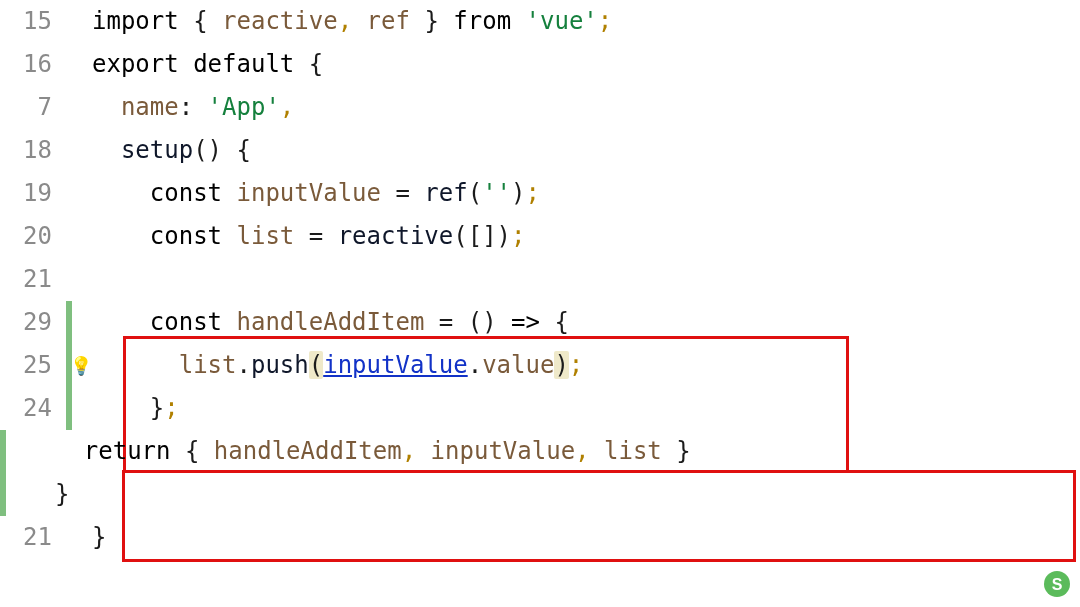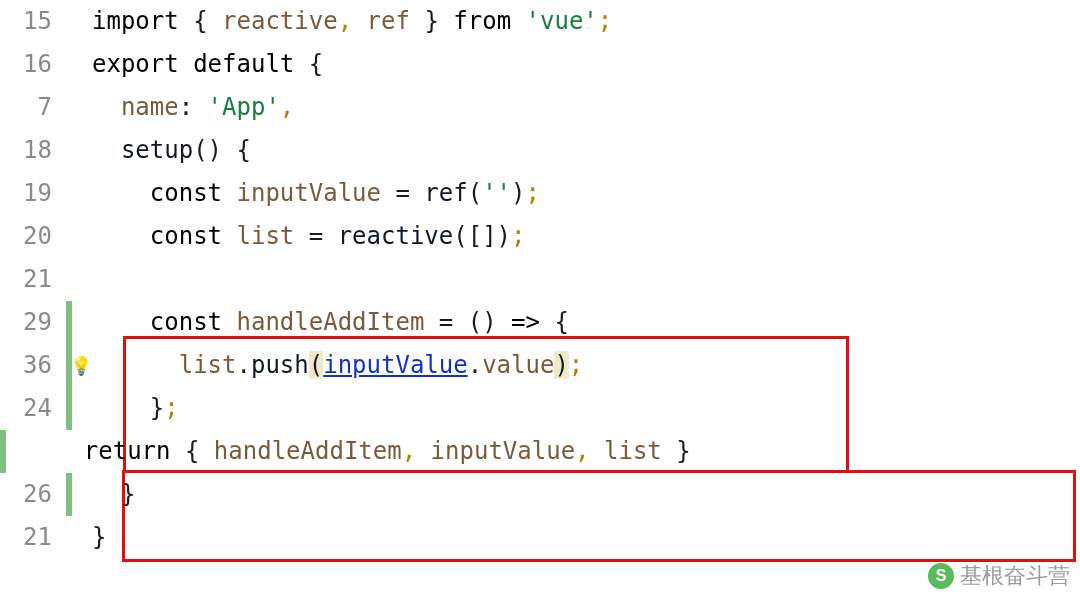"36" div.gutter { text: 36 -> 25 }
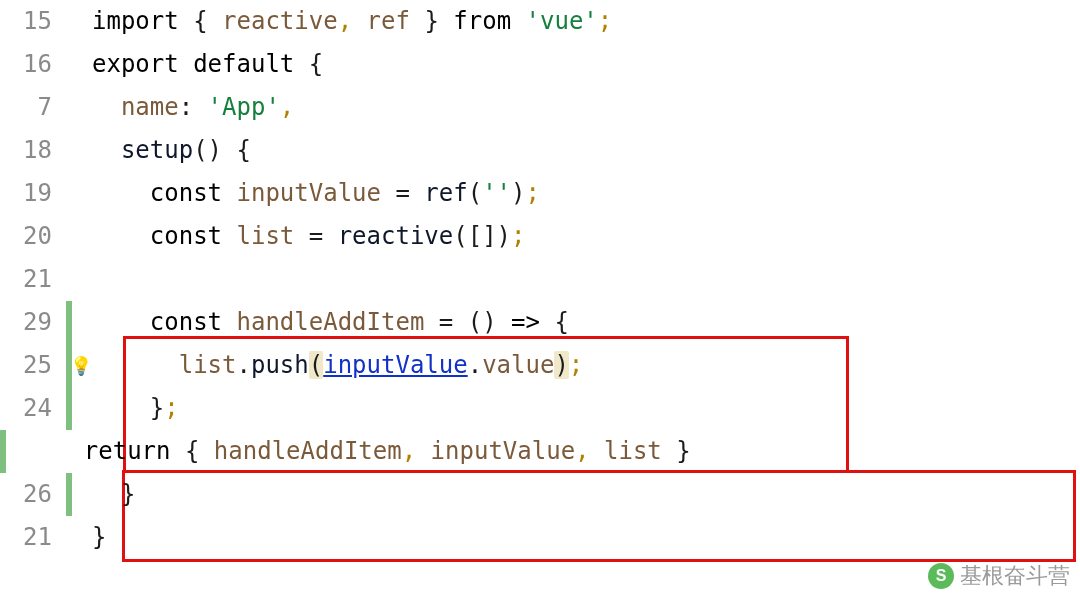"26" div.gutter { html: <div>26</div> -> none }
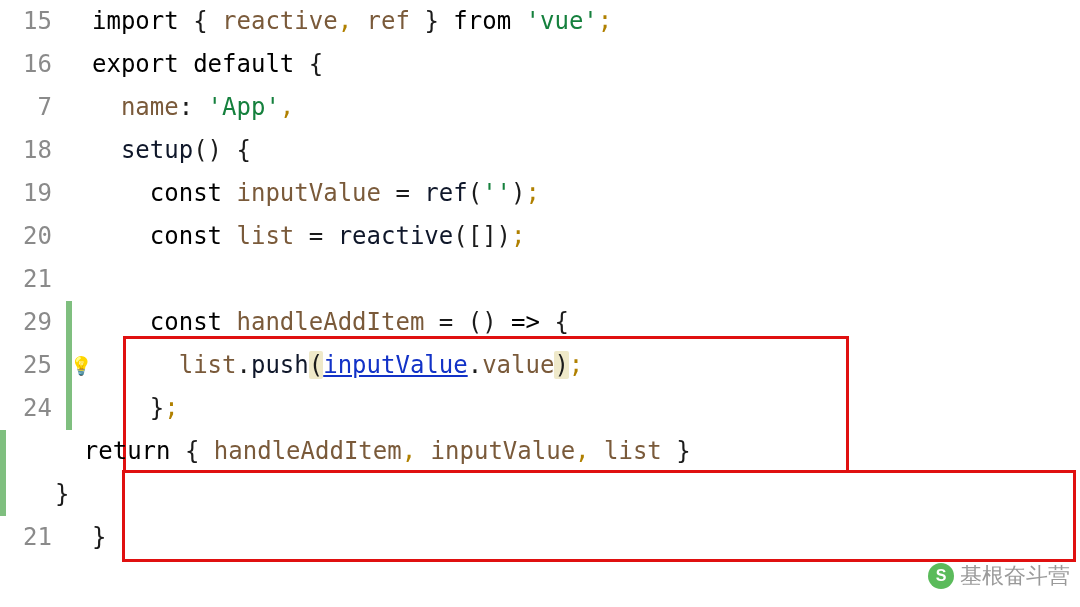"基根奋斗营" span { html: <span>基根奋斗营</span> -> none }
